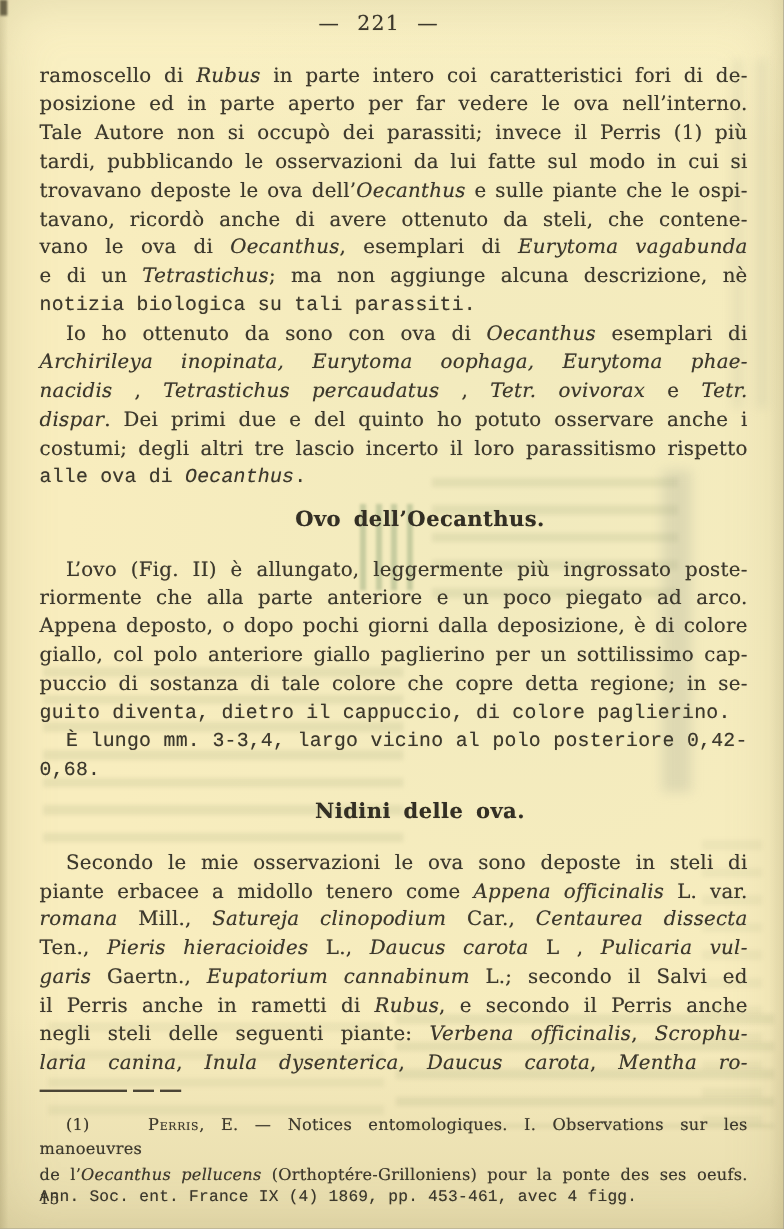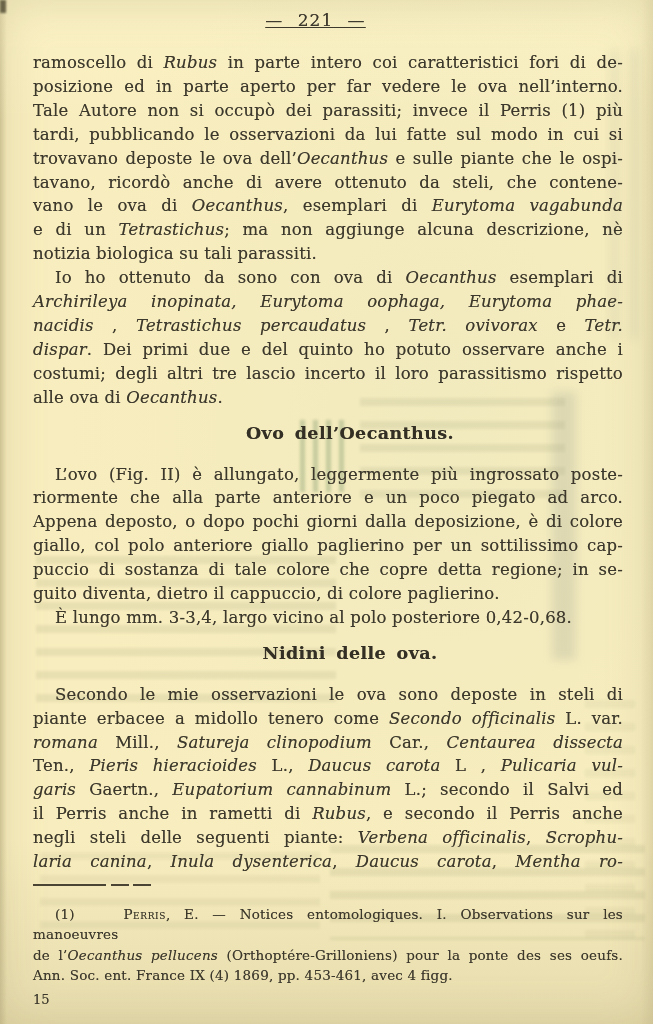"— 221 —" .pagehead { text-decoration: underline -> none }
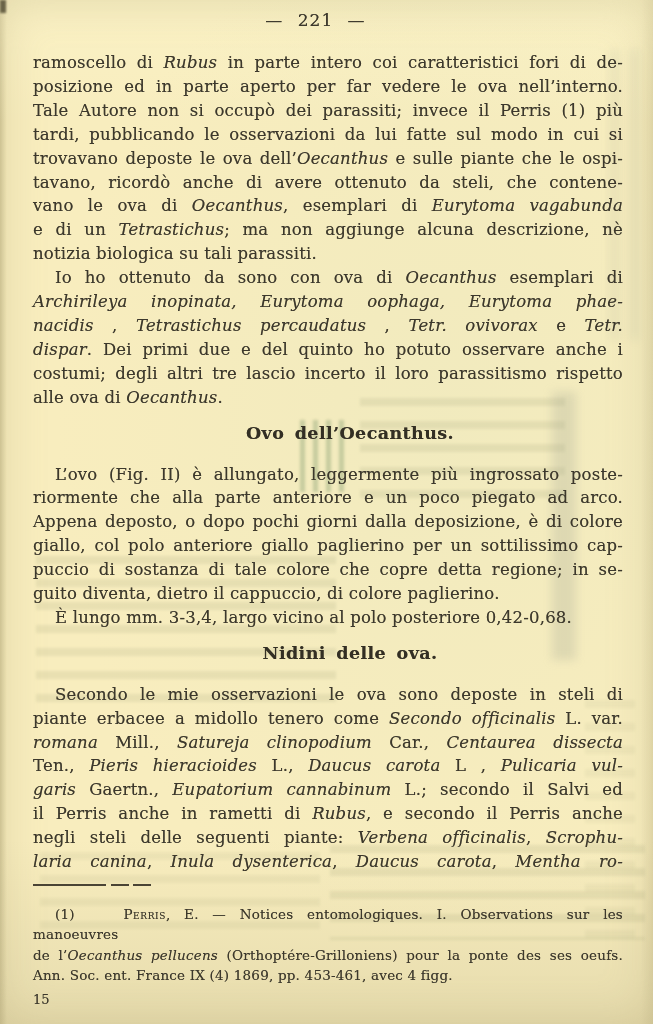"notizia biologica su tali parassiti." .line.last { font-family: none -> Liberation Mono, monospace }
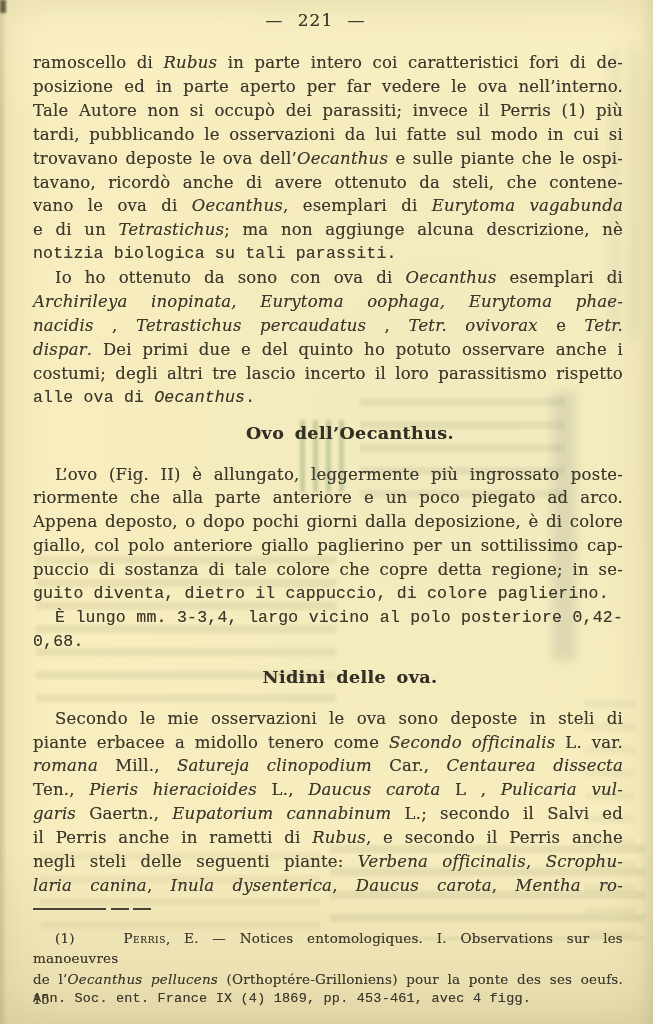"Secondo officinalis" span.it { text: Secondo -> Appena }
